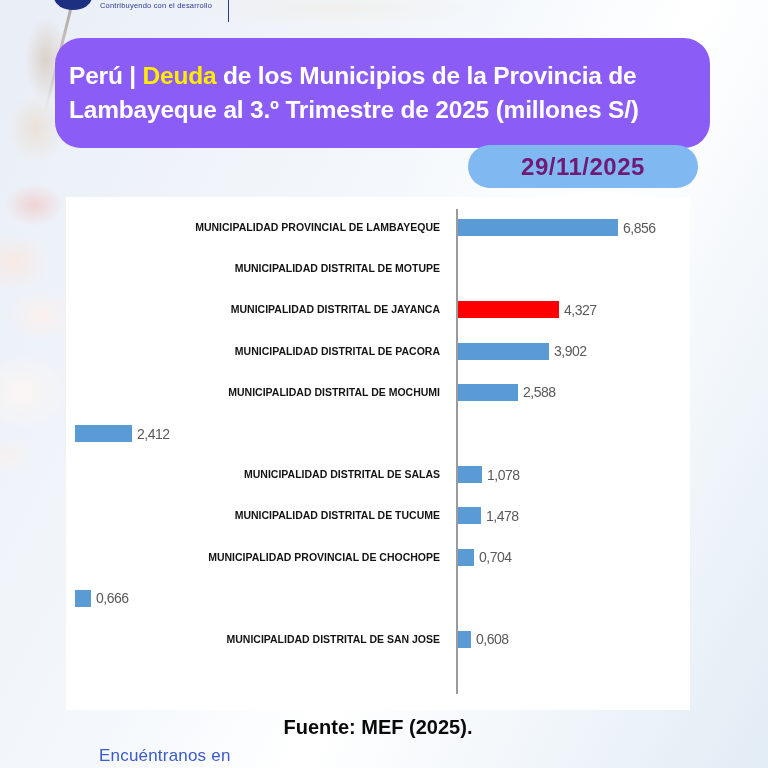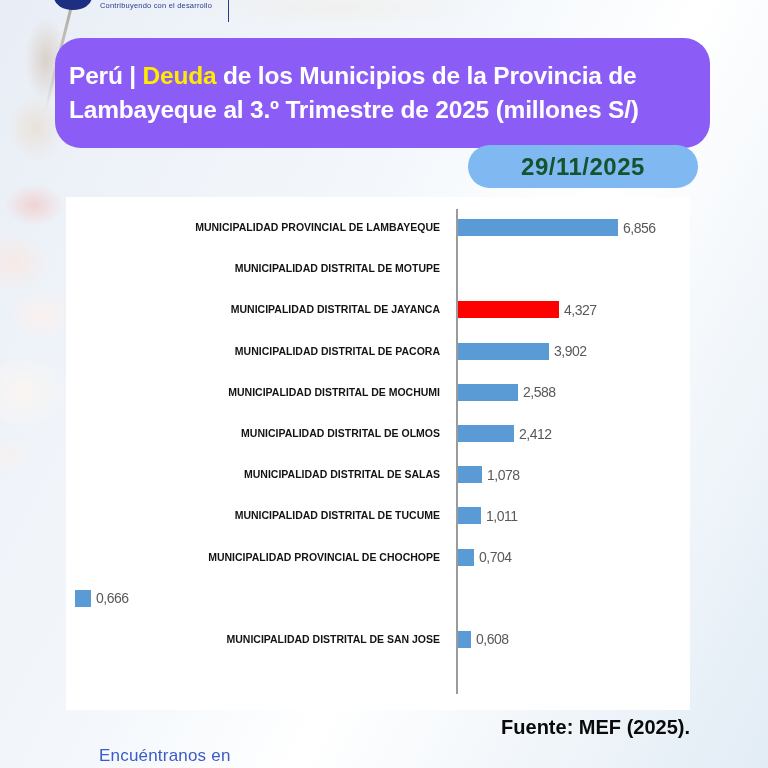"29/11/2025" .date-pill span { color: #14532d -> #701a75 }
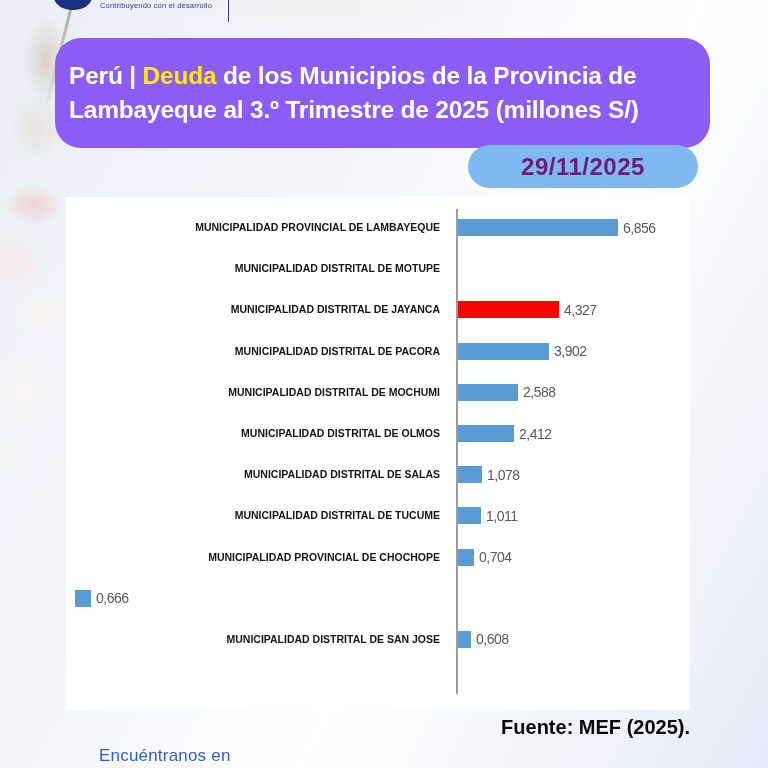"MUNICIPALIDAD DISTRITAL DE OLMOS" div.clabel { html: <div>MUNICIPALIDAD DISTRITAL DE OLMOS</div> -> none }
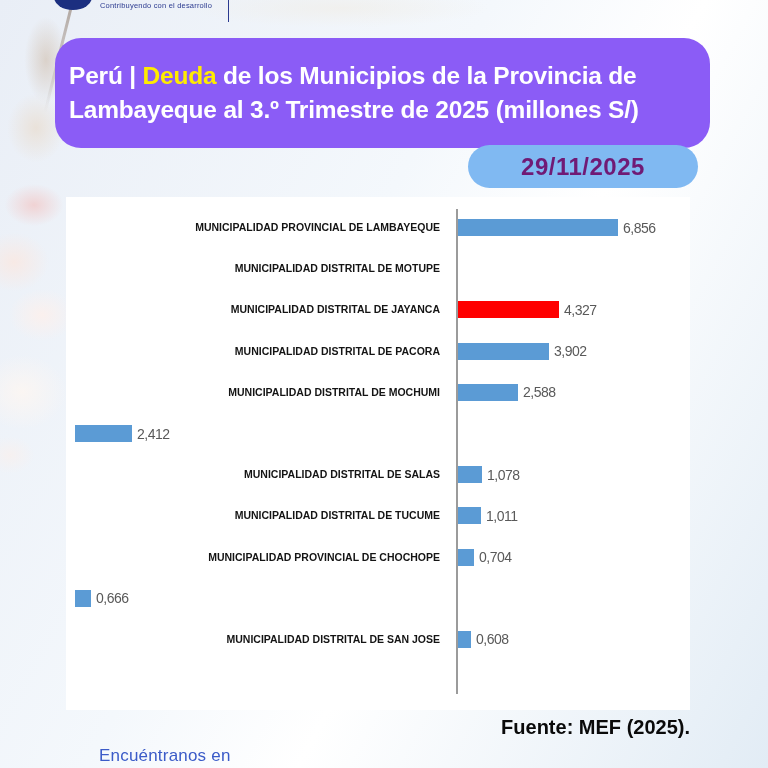"1,011" div.cval { text: 1,011 -> 1,478 }
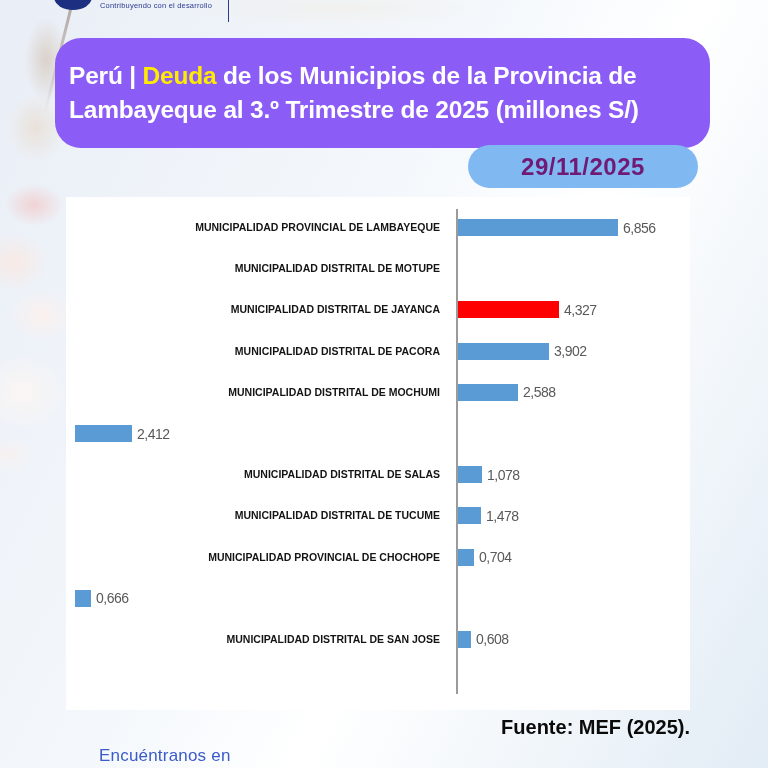"Fuente: MEF (2025)." .source-line { text-align: right -> center }
